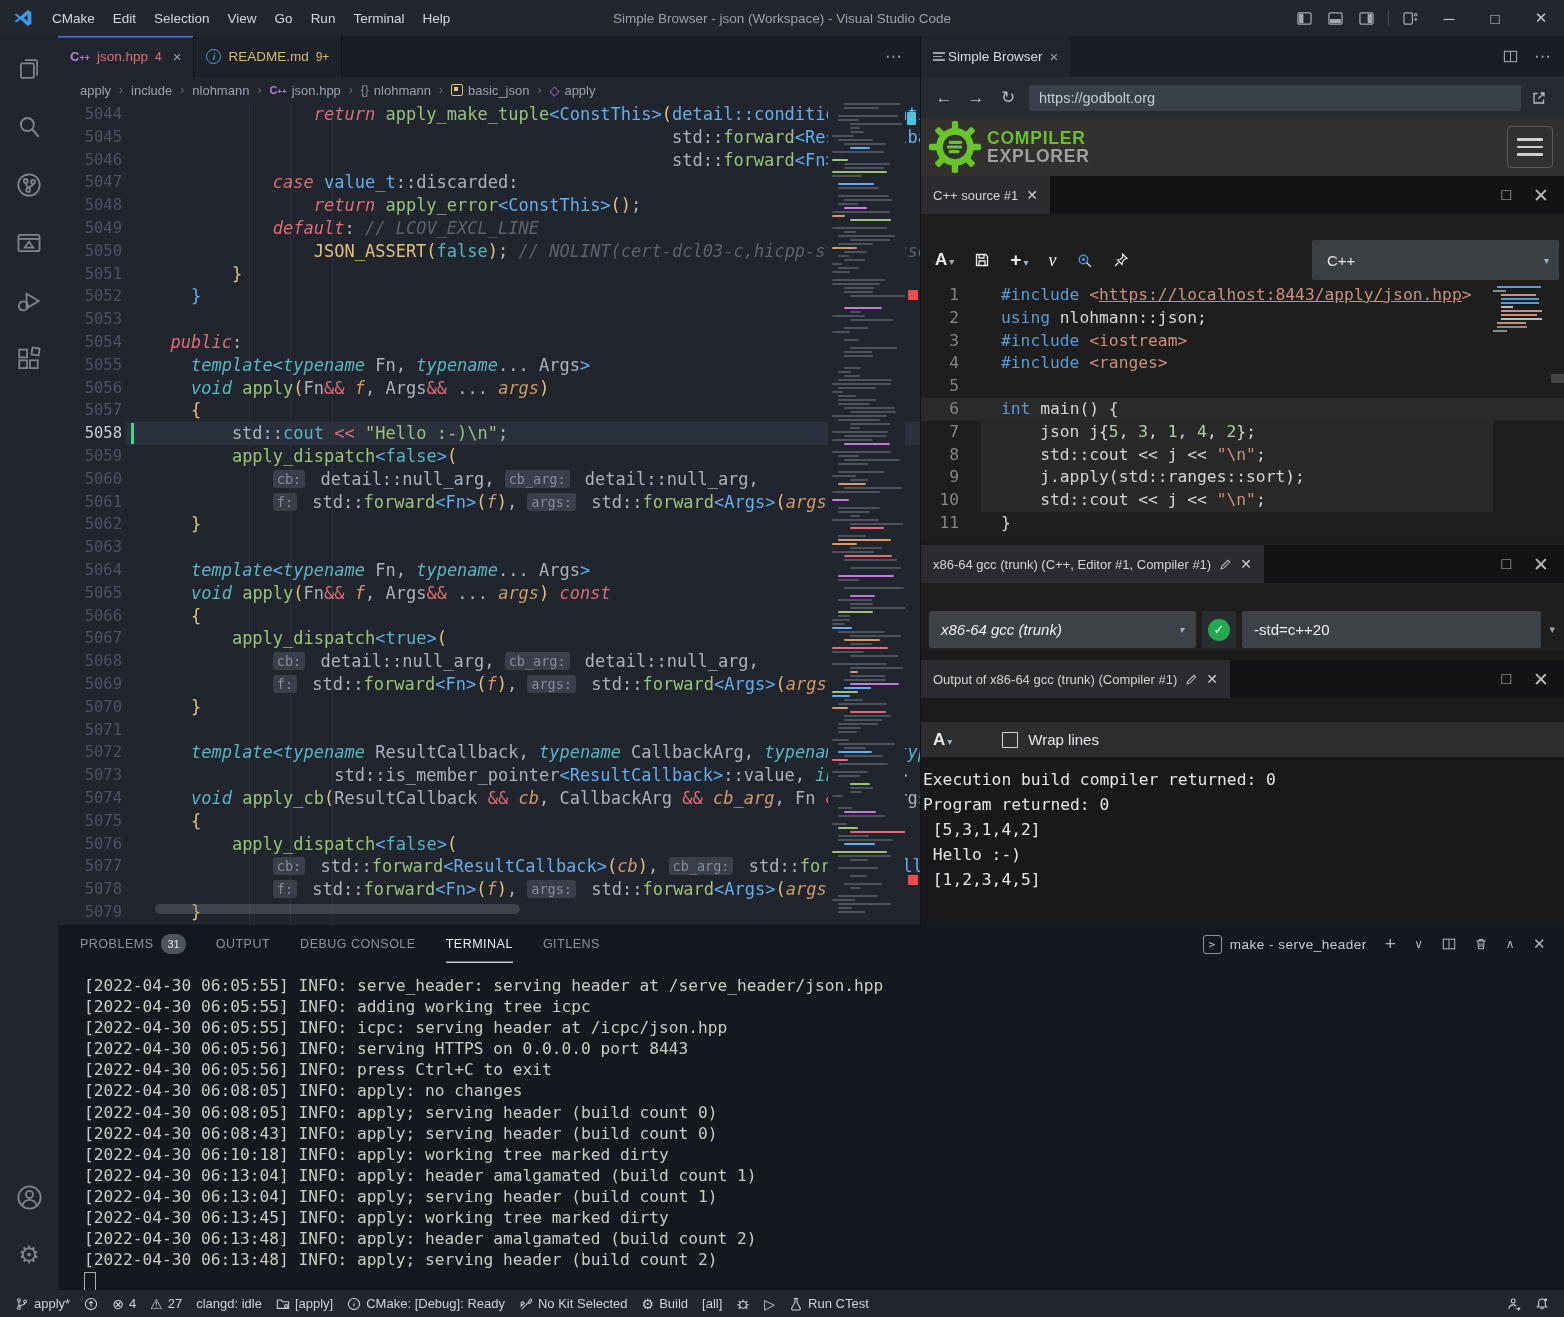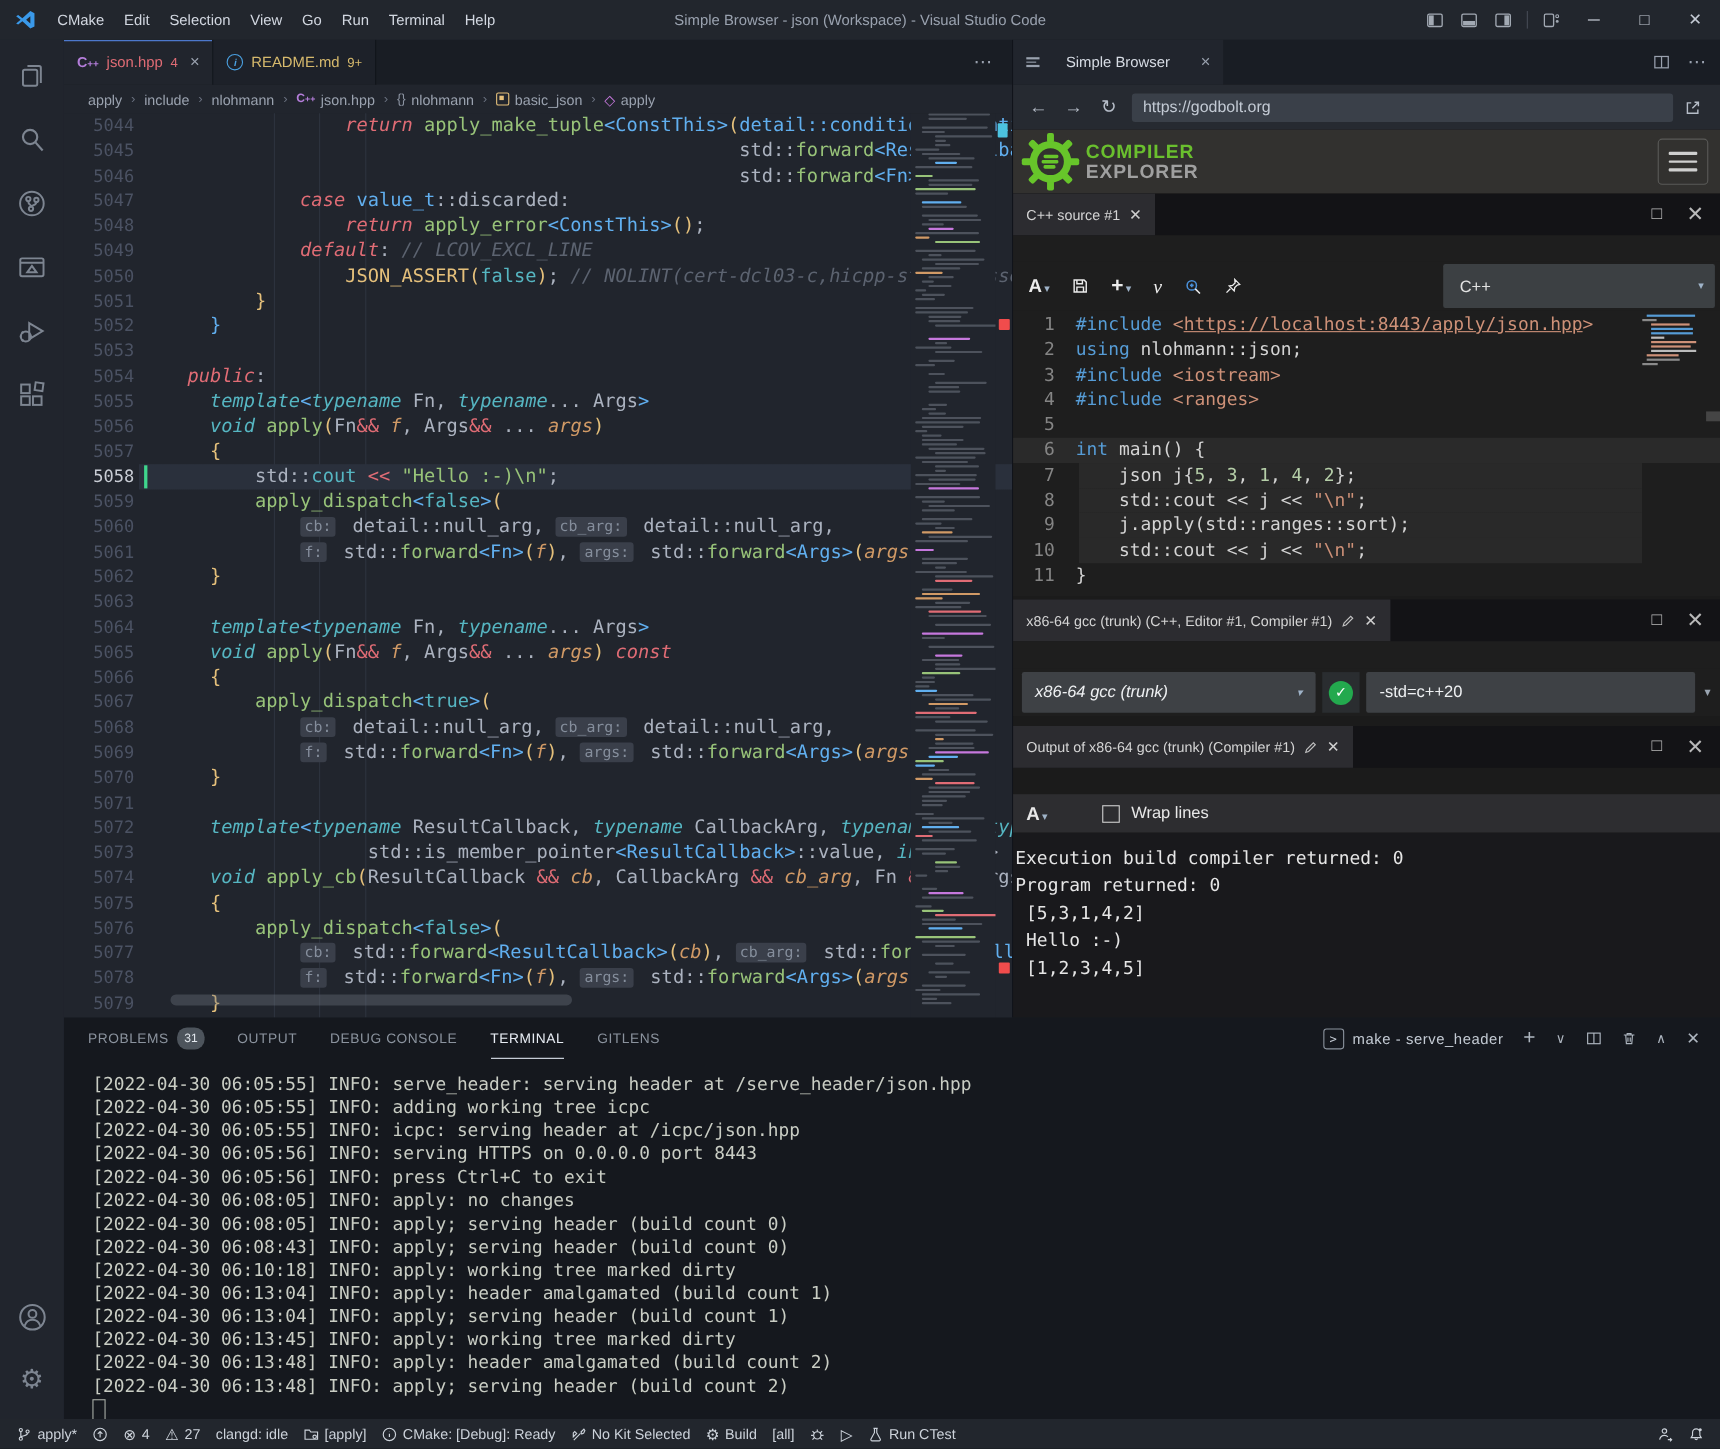"Simple Browser" .btab { gap: 24px -> 3px }
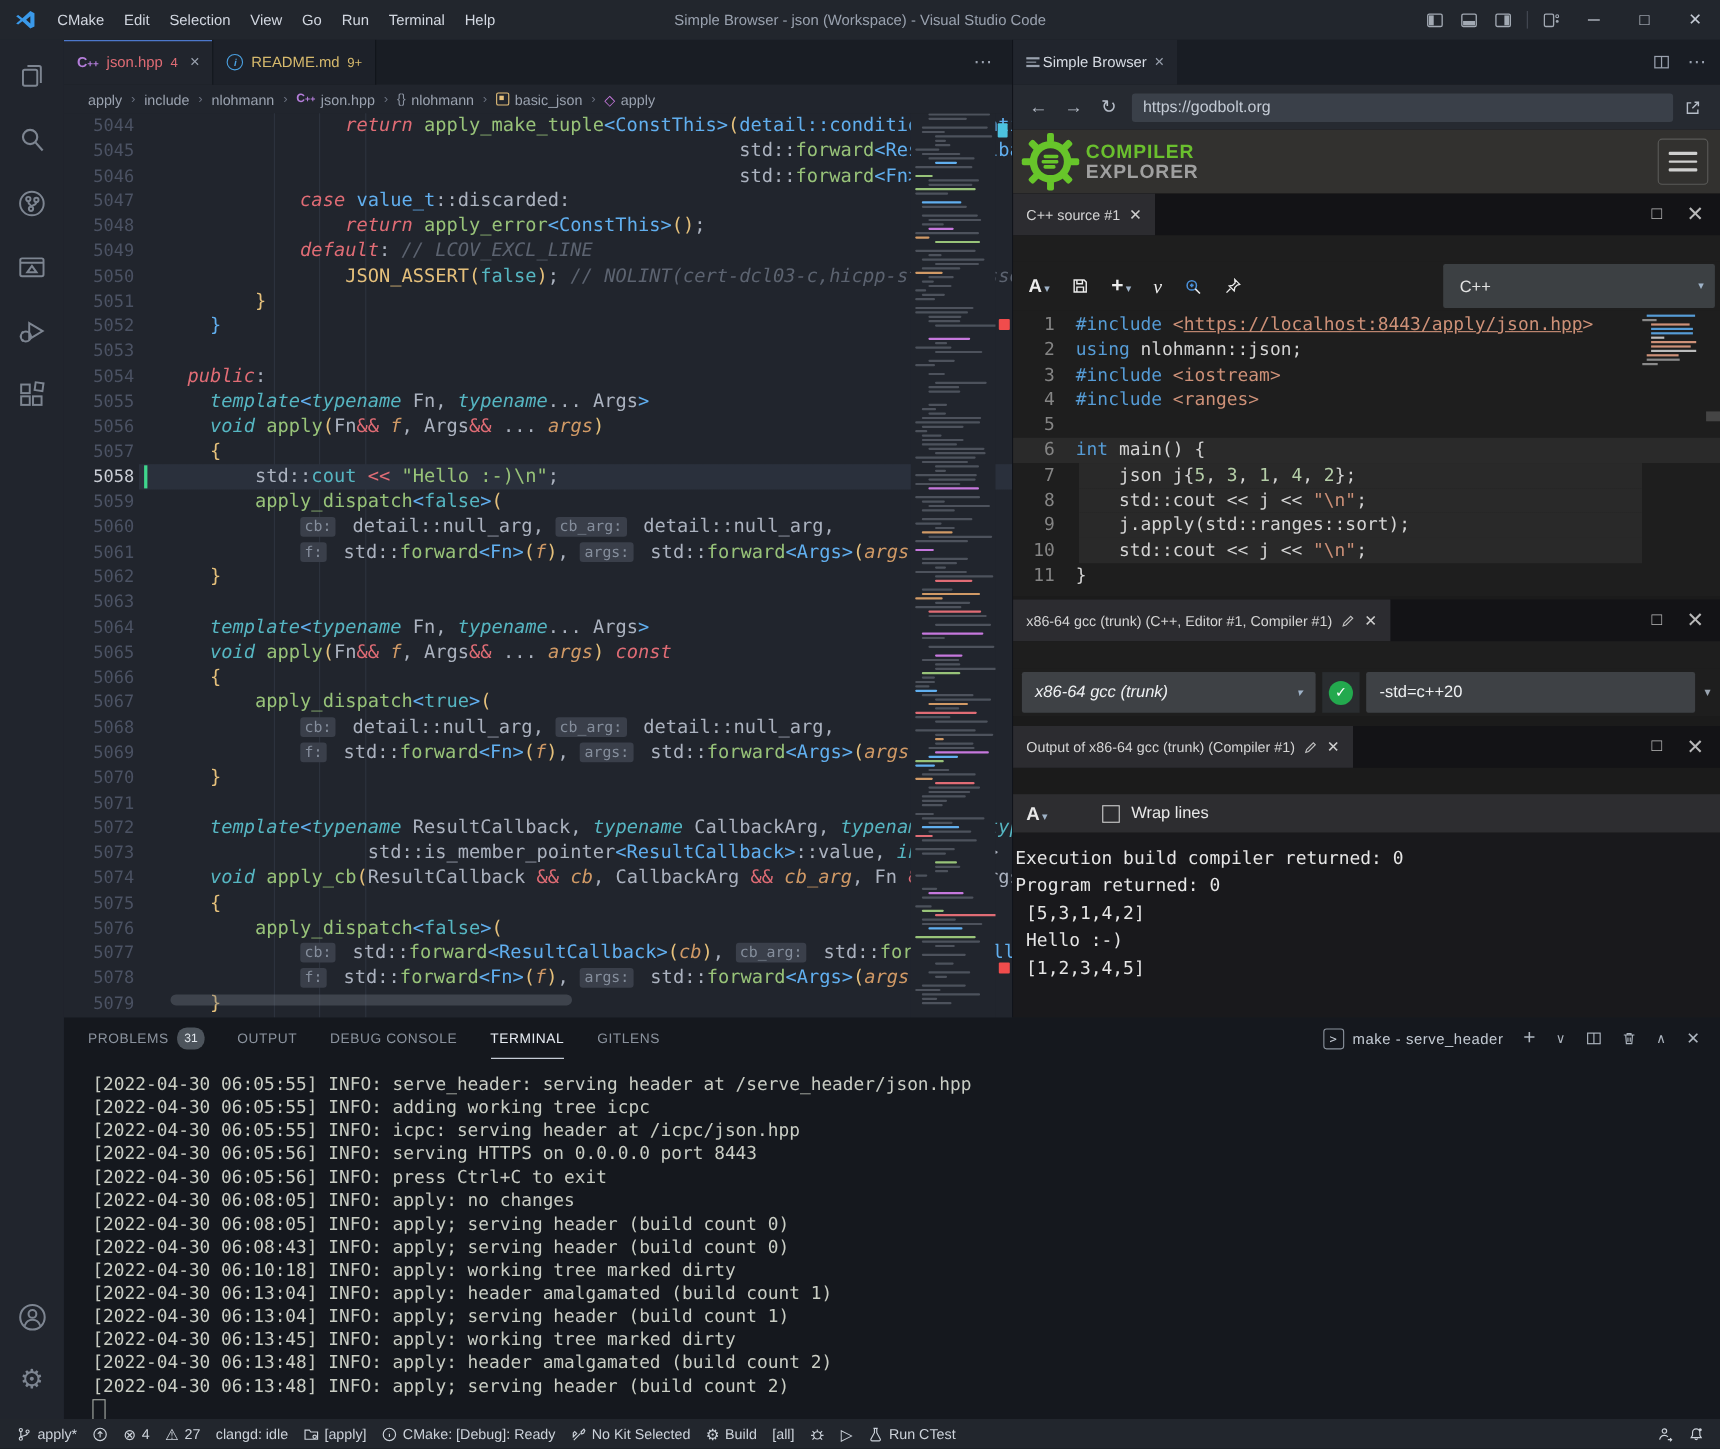"#include" .cetext { left: 57px -> 80px }
